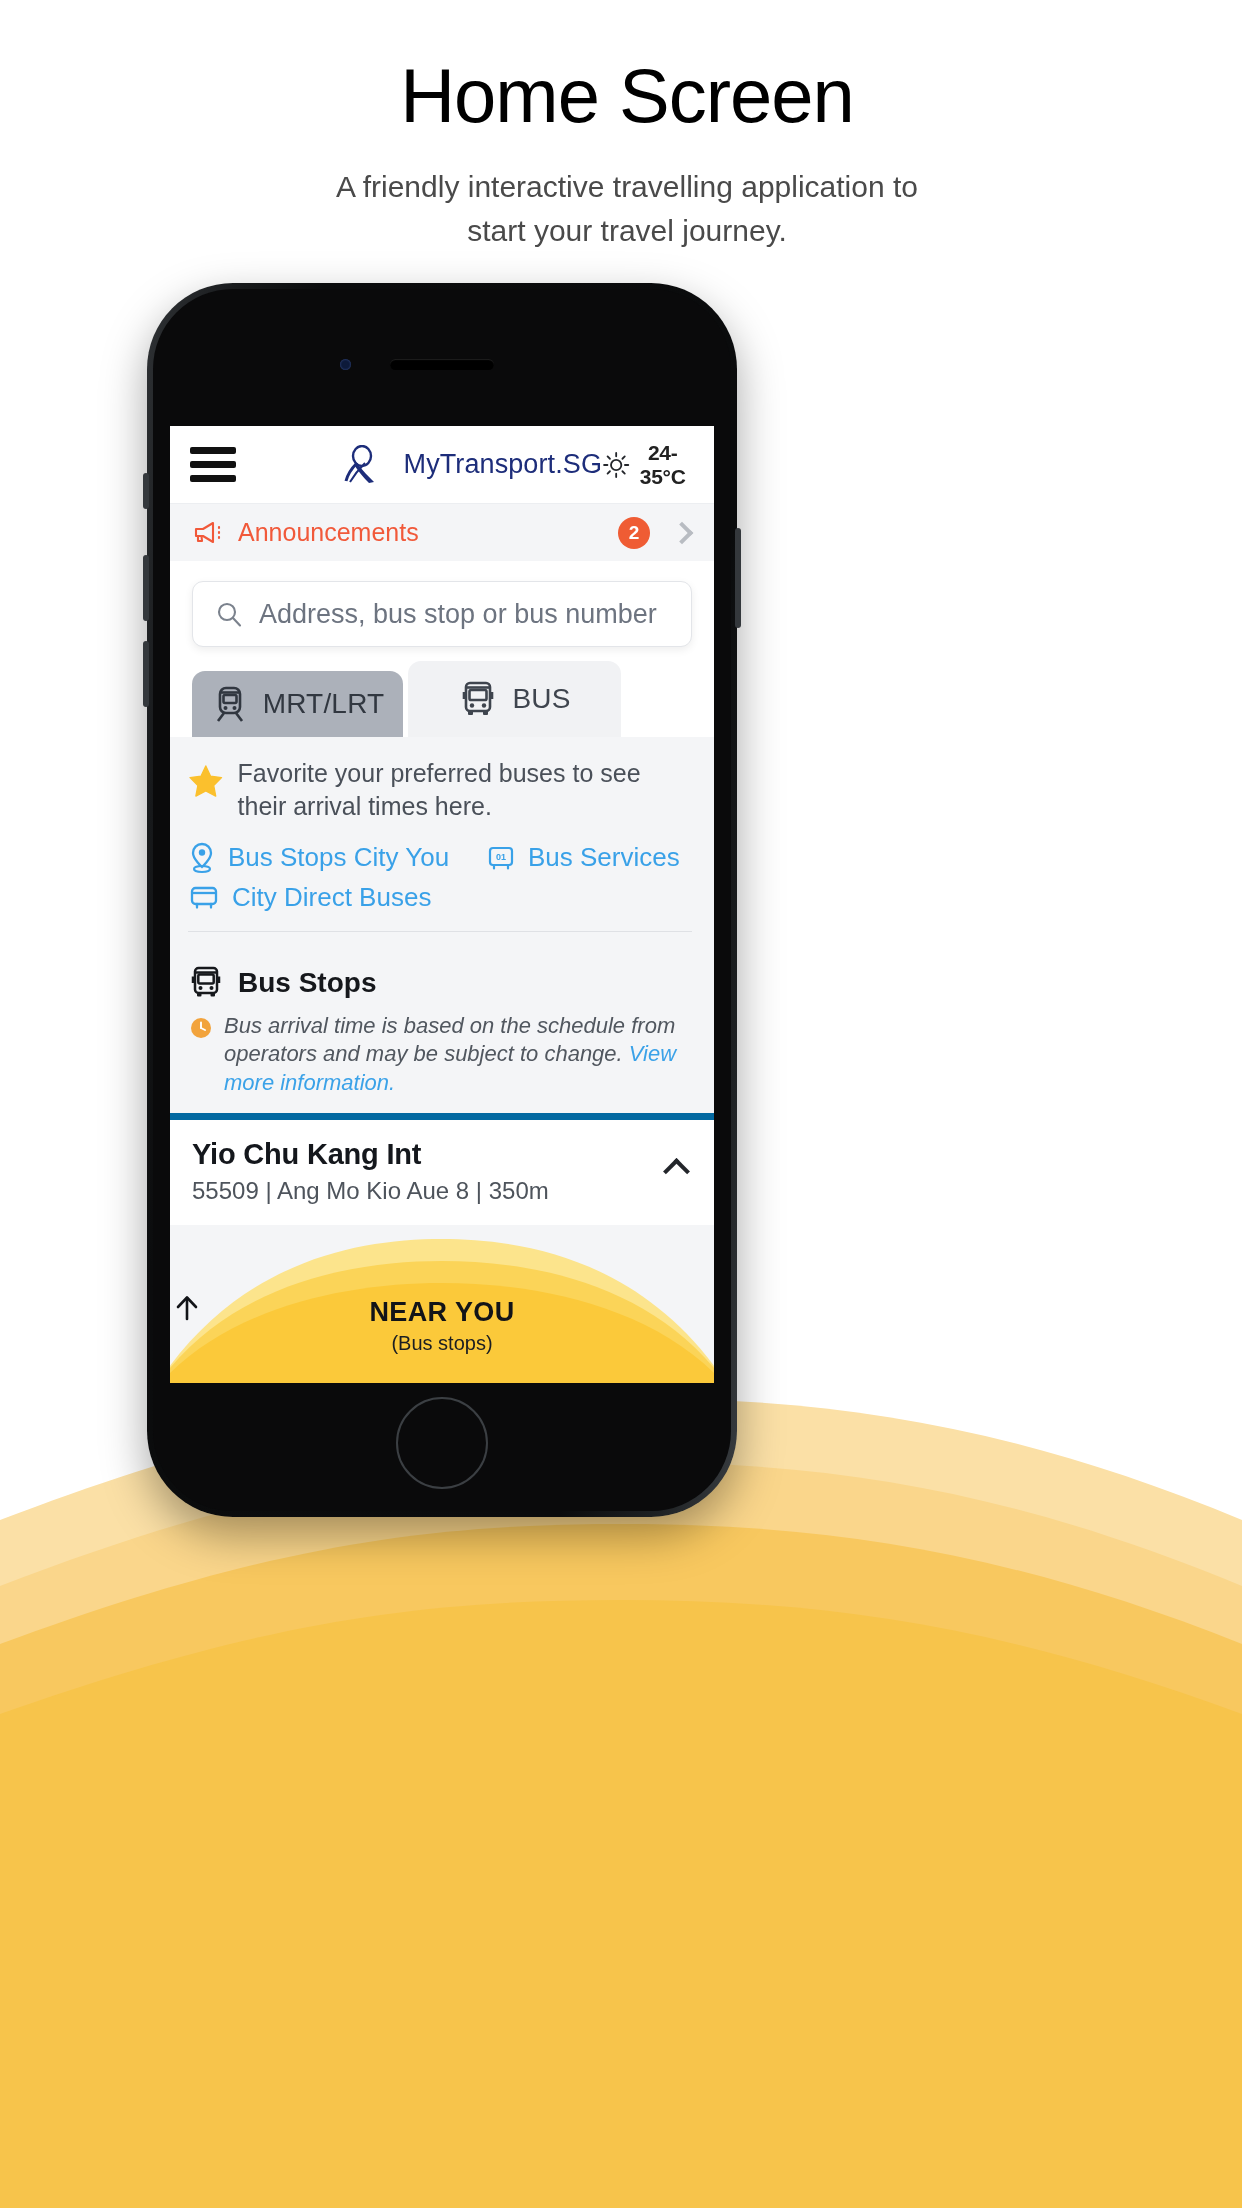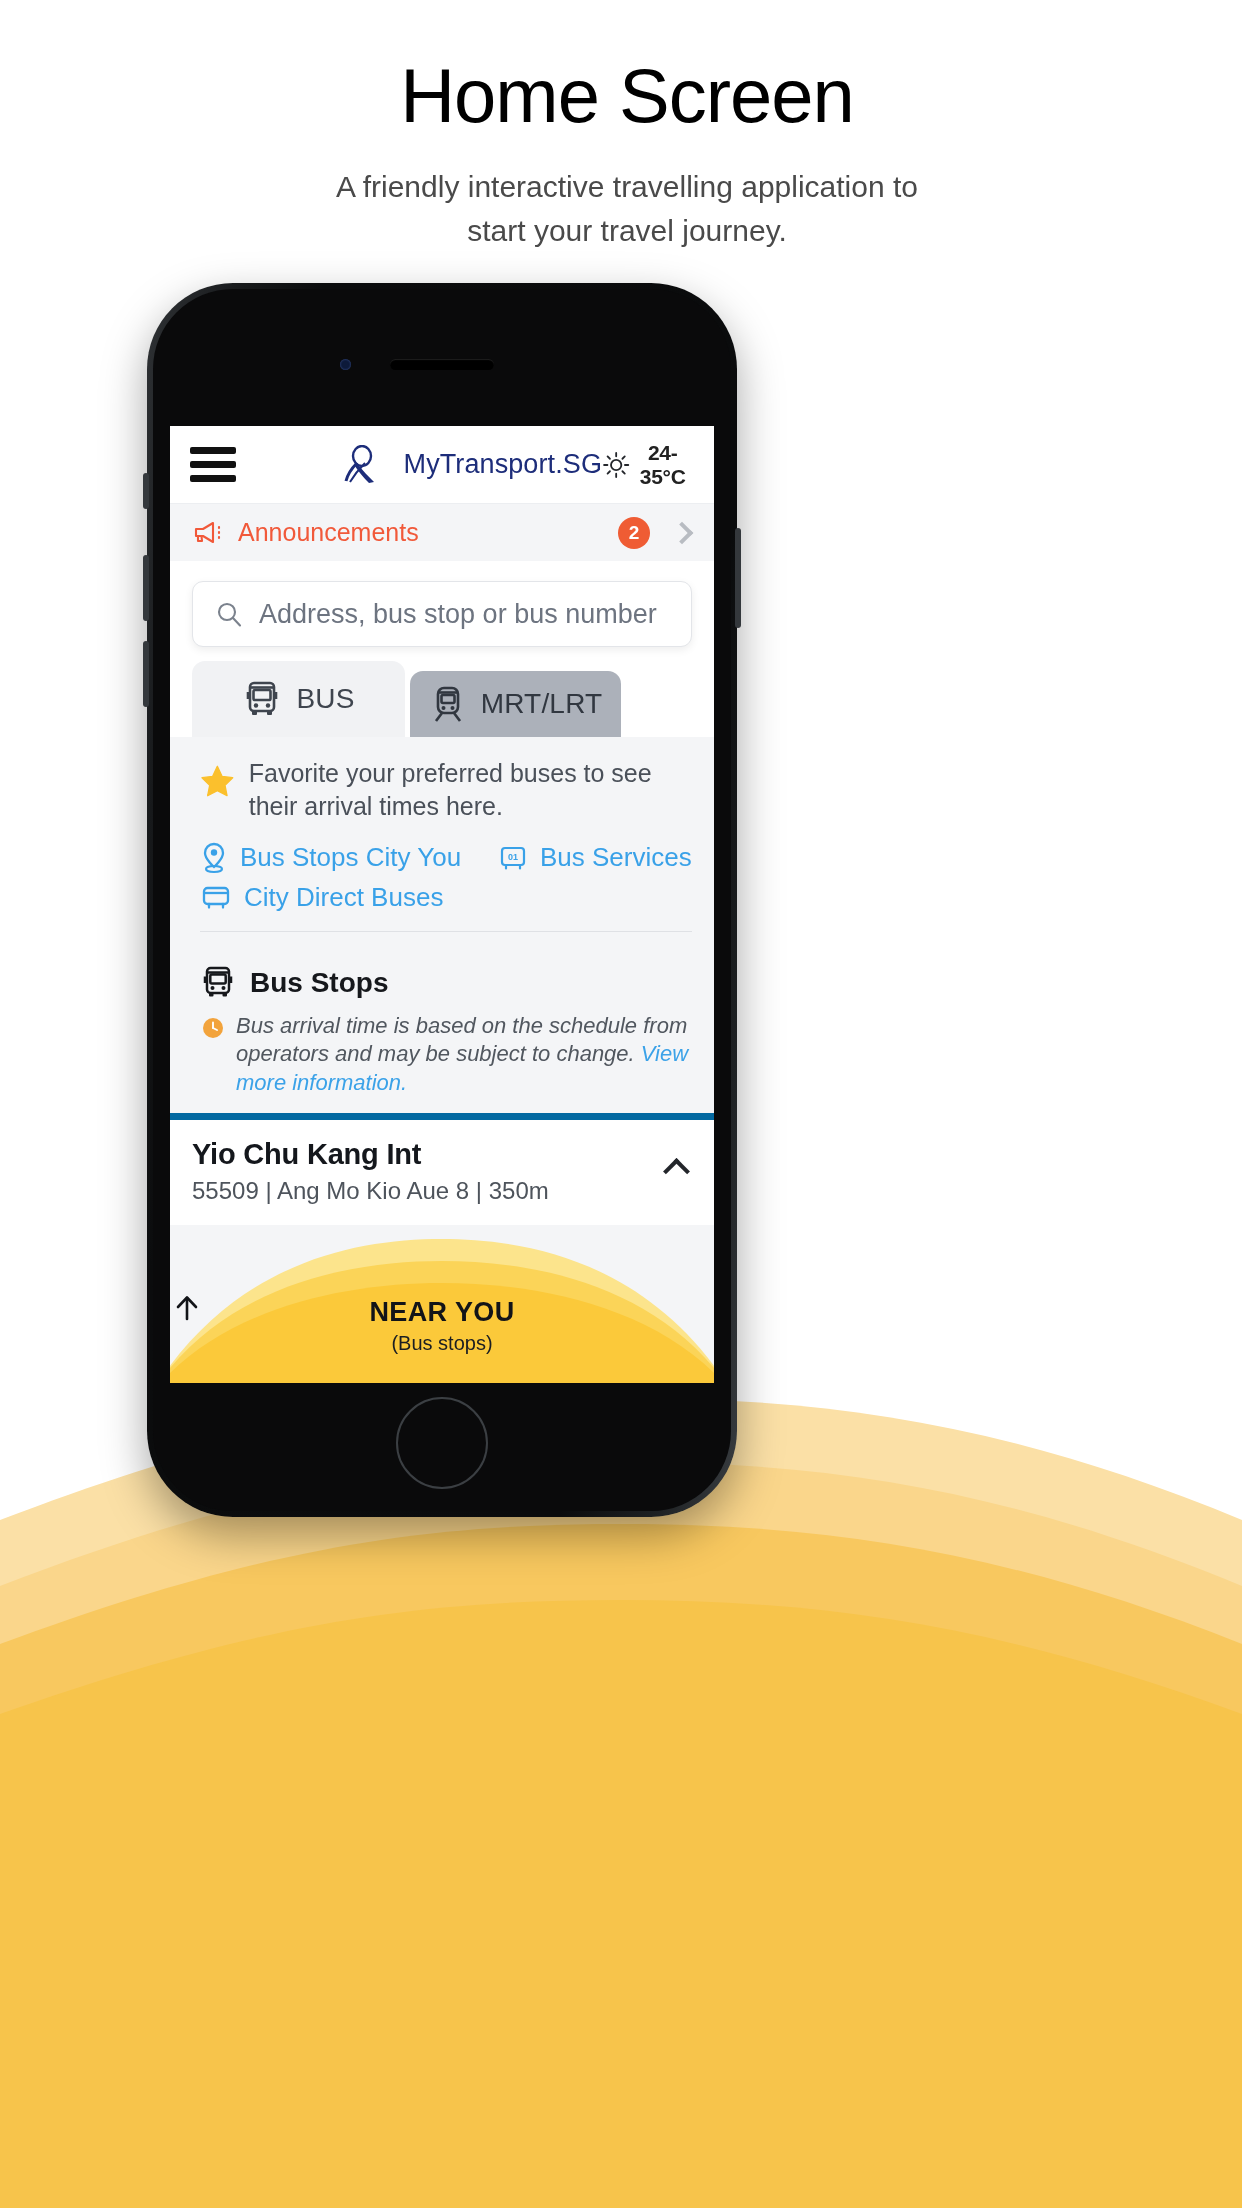"BUS" div.tab { order: before "MRT/LRT" -> after "MRT/LRT" }
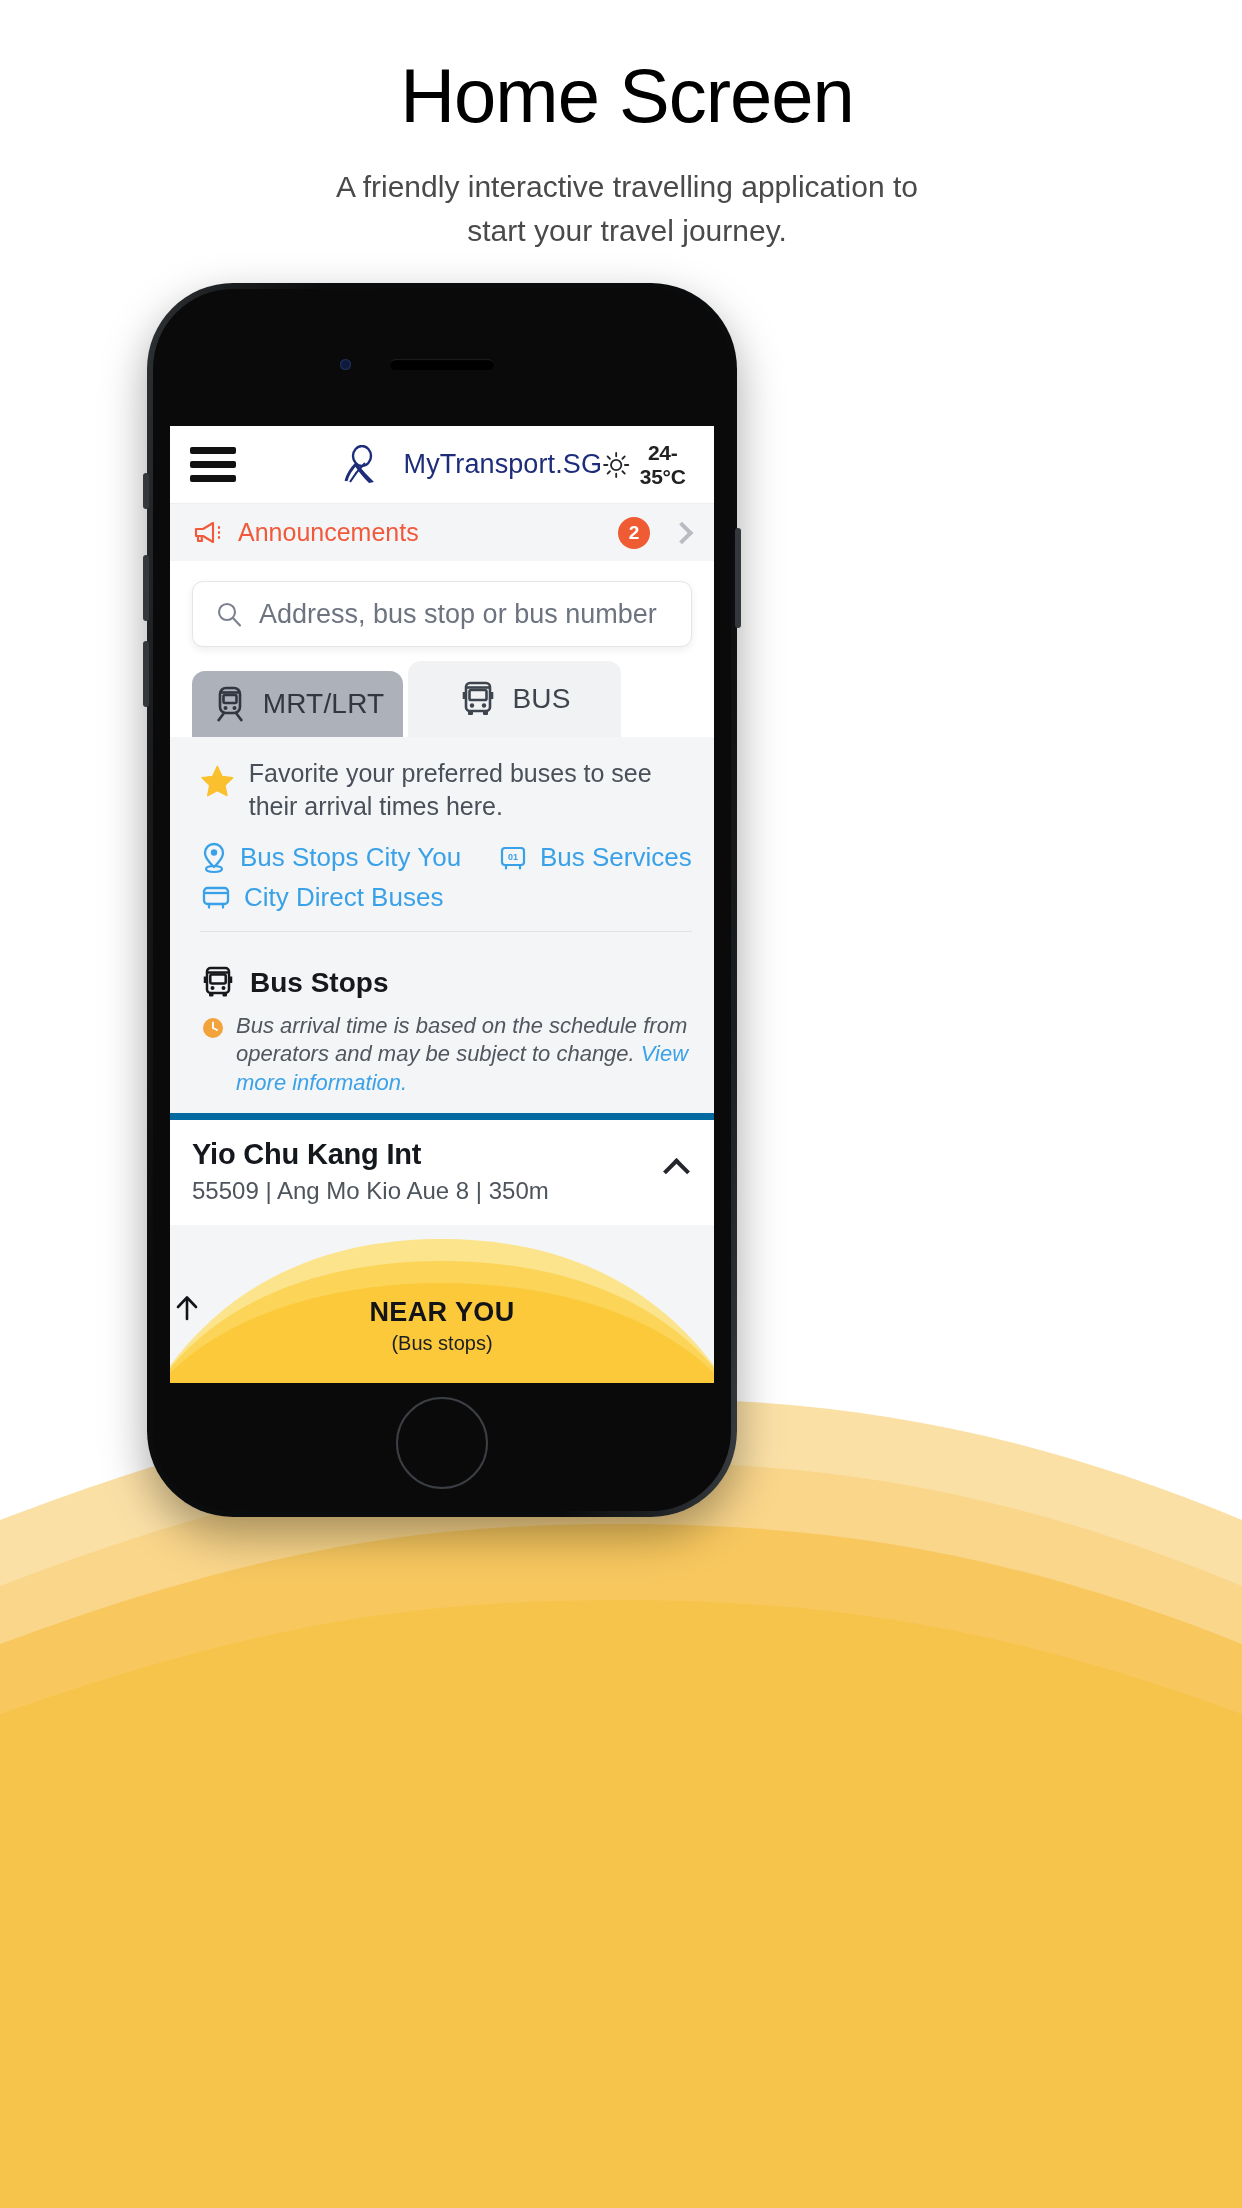"Favorite your preferred buses to" .panel { padding: 18px 22px 0 30px -> 18px 22px 0 18px }
